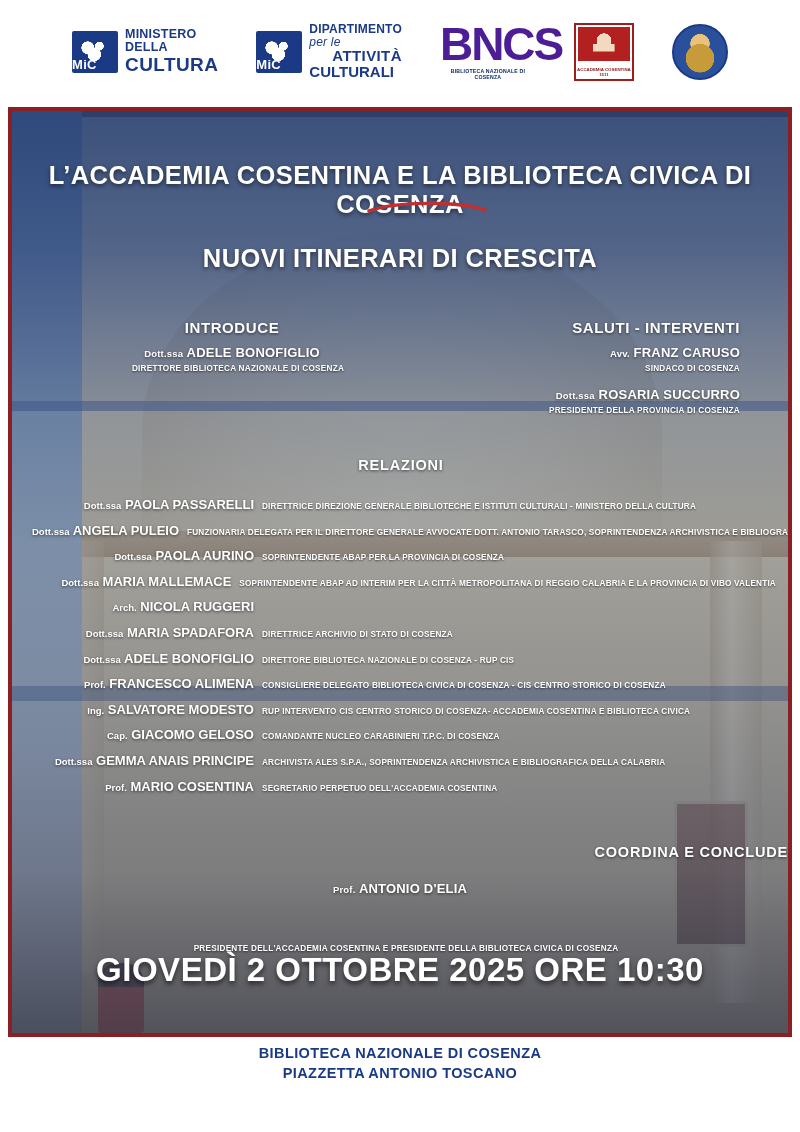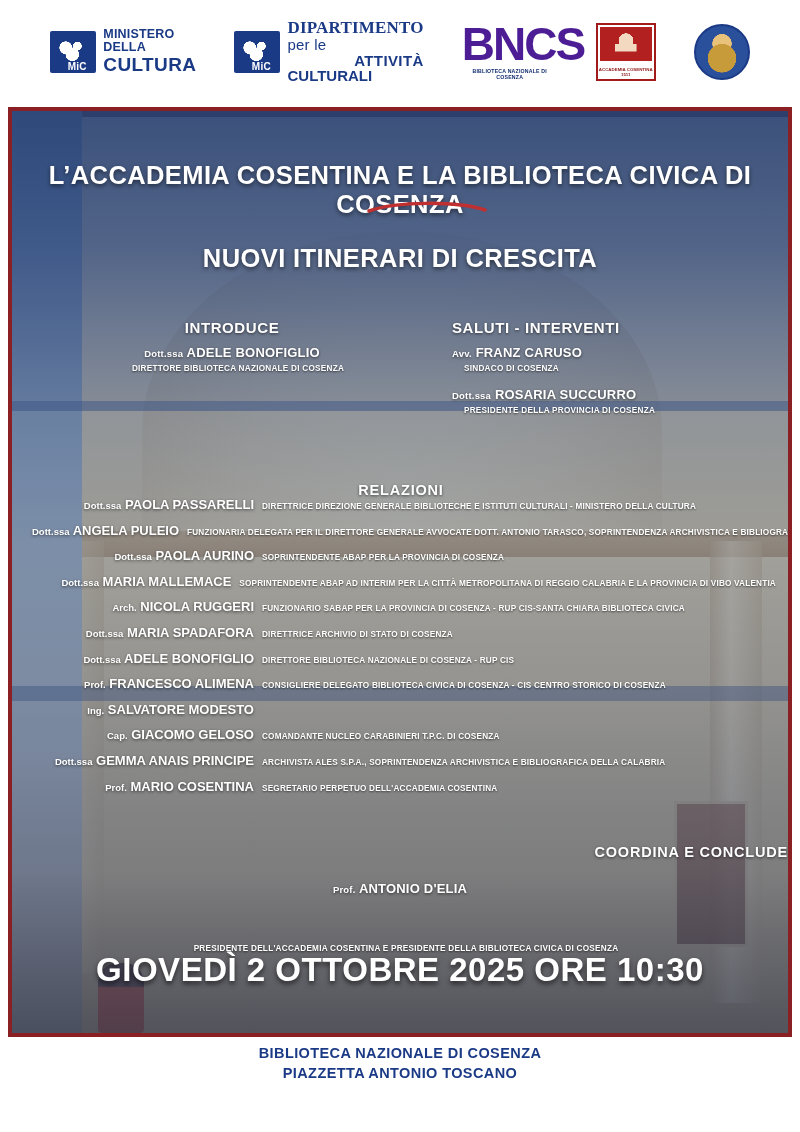"DIPARTIMENTO" .logo-lines.dip .l1 { font-family: Liberation Serif, serif -> none; font-size: 17px -> 12px }
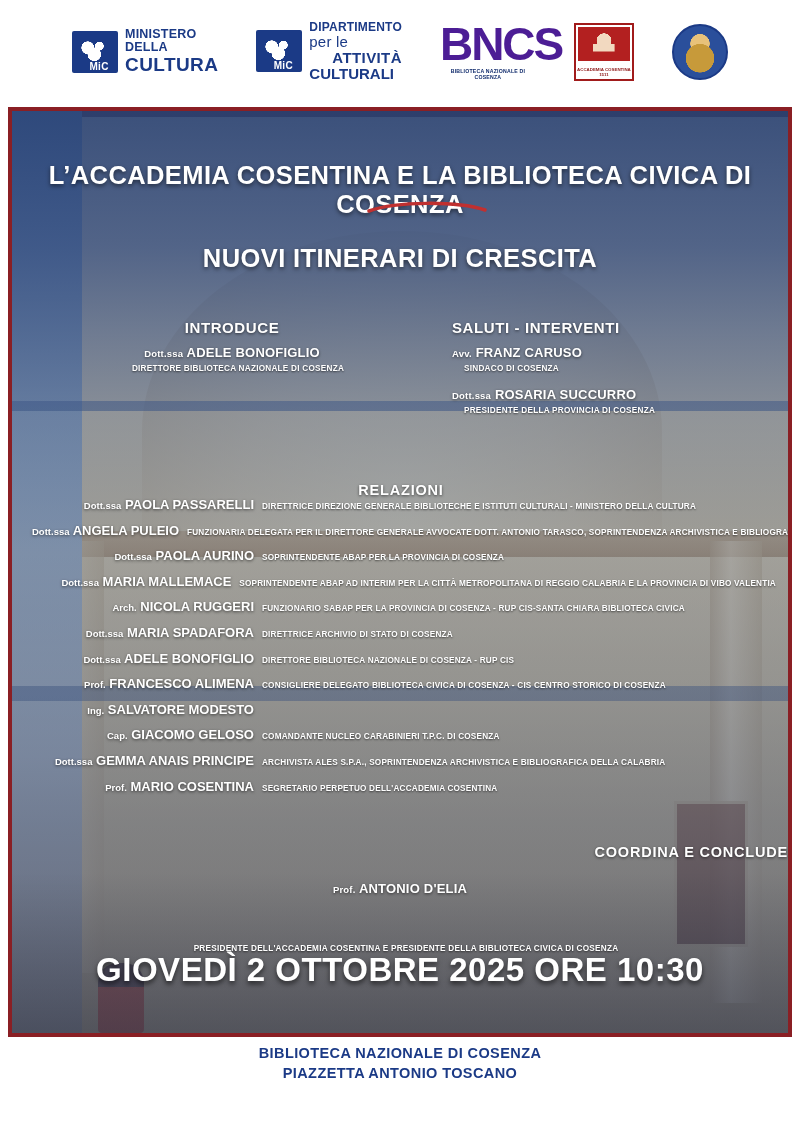"per le" .logo-lines.dip .l2 { font-size: 15px -> 12px; font-style: none -> italic }
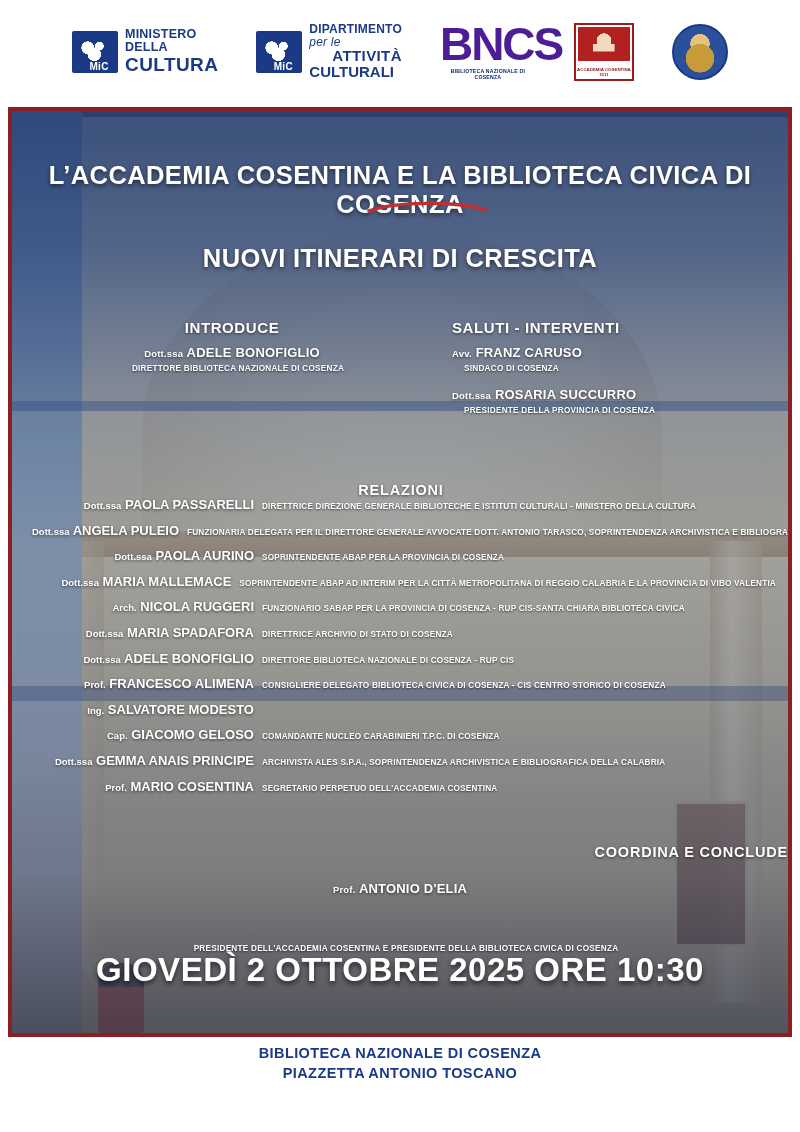"MiC" .mic-mark .mic-text { font-size: 10px -> 13px; margin-left: 8px -> none; text-align: center -> left }
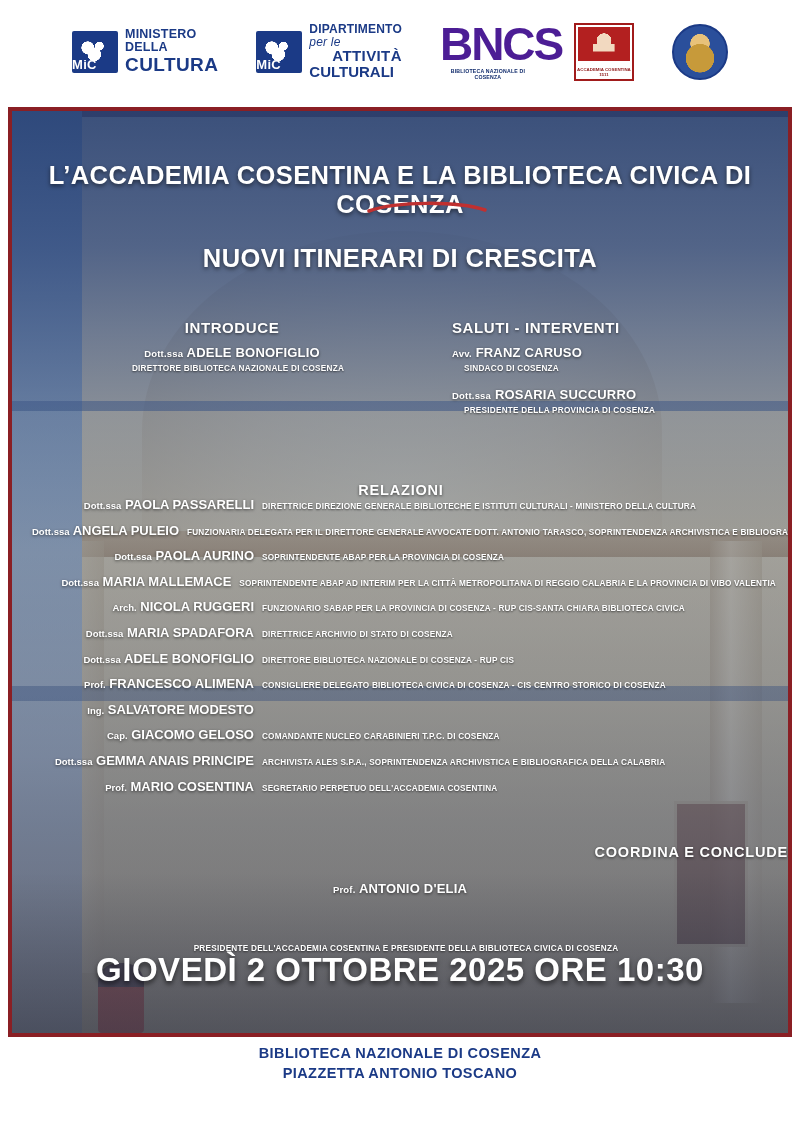"SALUTI - INTERVENTI" .block-saluti { left: 440px -> 428px; text-align: left -> right }
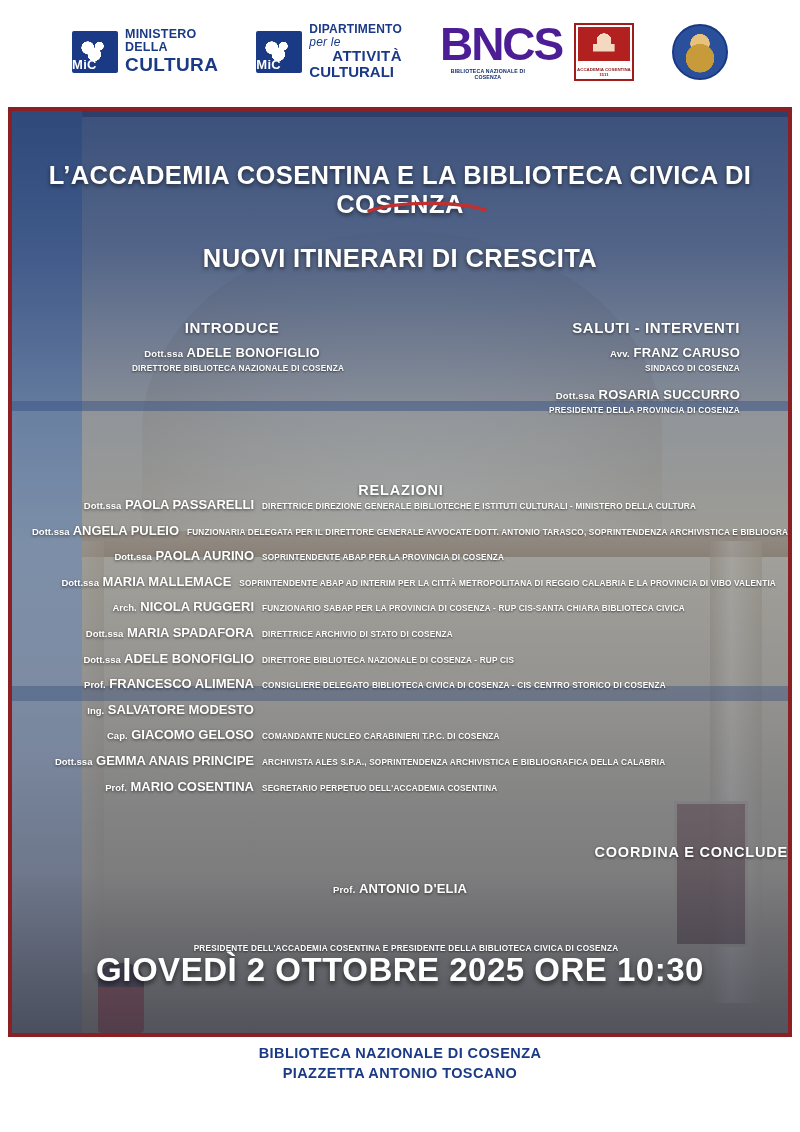"RELAZIONI" .relazioni-head { margin-top: 25px -> none }
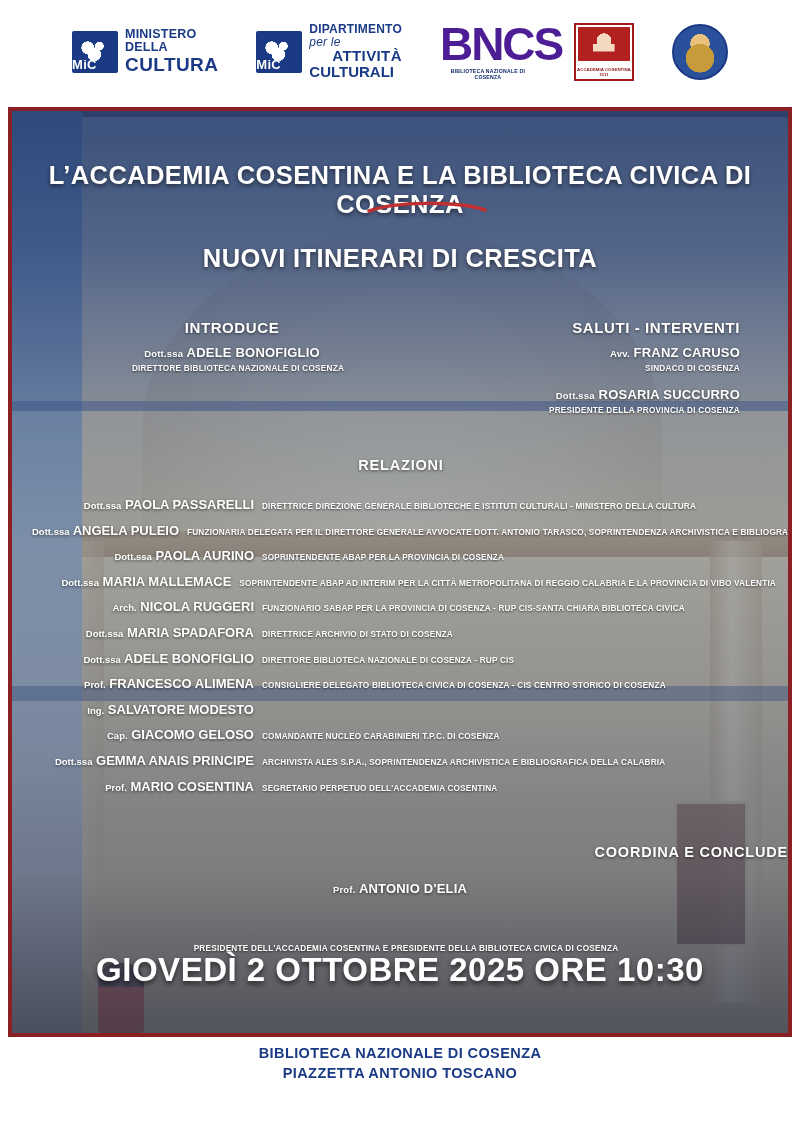"FUNZIONARIO SABAP PER LA PROVINCIA" div.rel-role { html: <div>FUNZIONARIO SABAP PER LA PROVINCIA DI COSENZA - RUP CIS-SANTA CHIARA BIBLIOTECA CIVICA</div> -> none }
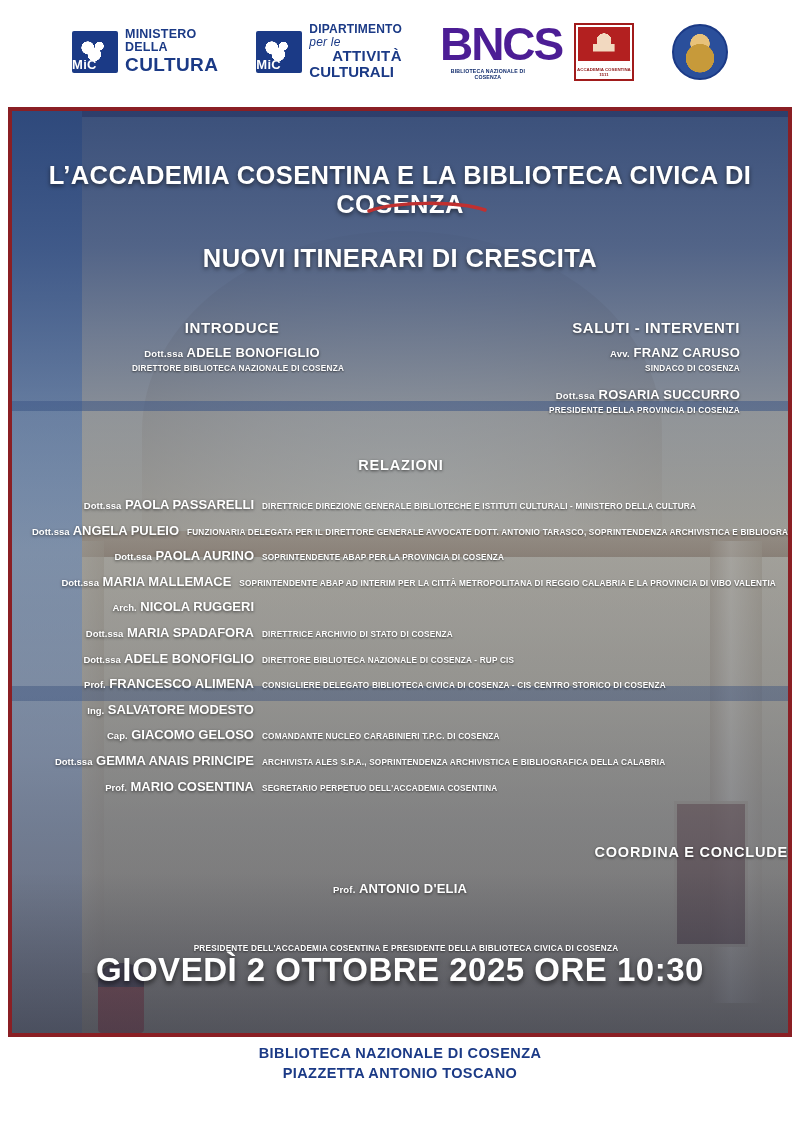"RUP INTERVENTO CIS CENTRO STORICO" div.rel-role { html: none -> <div>RUP INTERVENTO CIS CENTRO STORICO DI COSENZA- ACCADEMIA COSENTINA E BIBLIOTECA CIVICA</div> }
